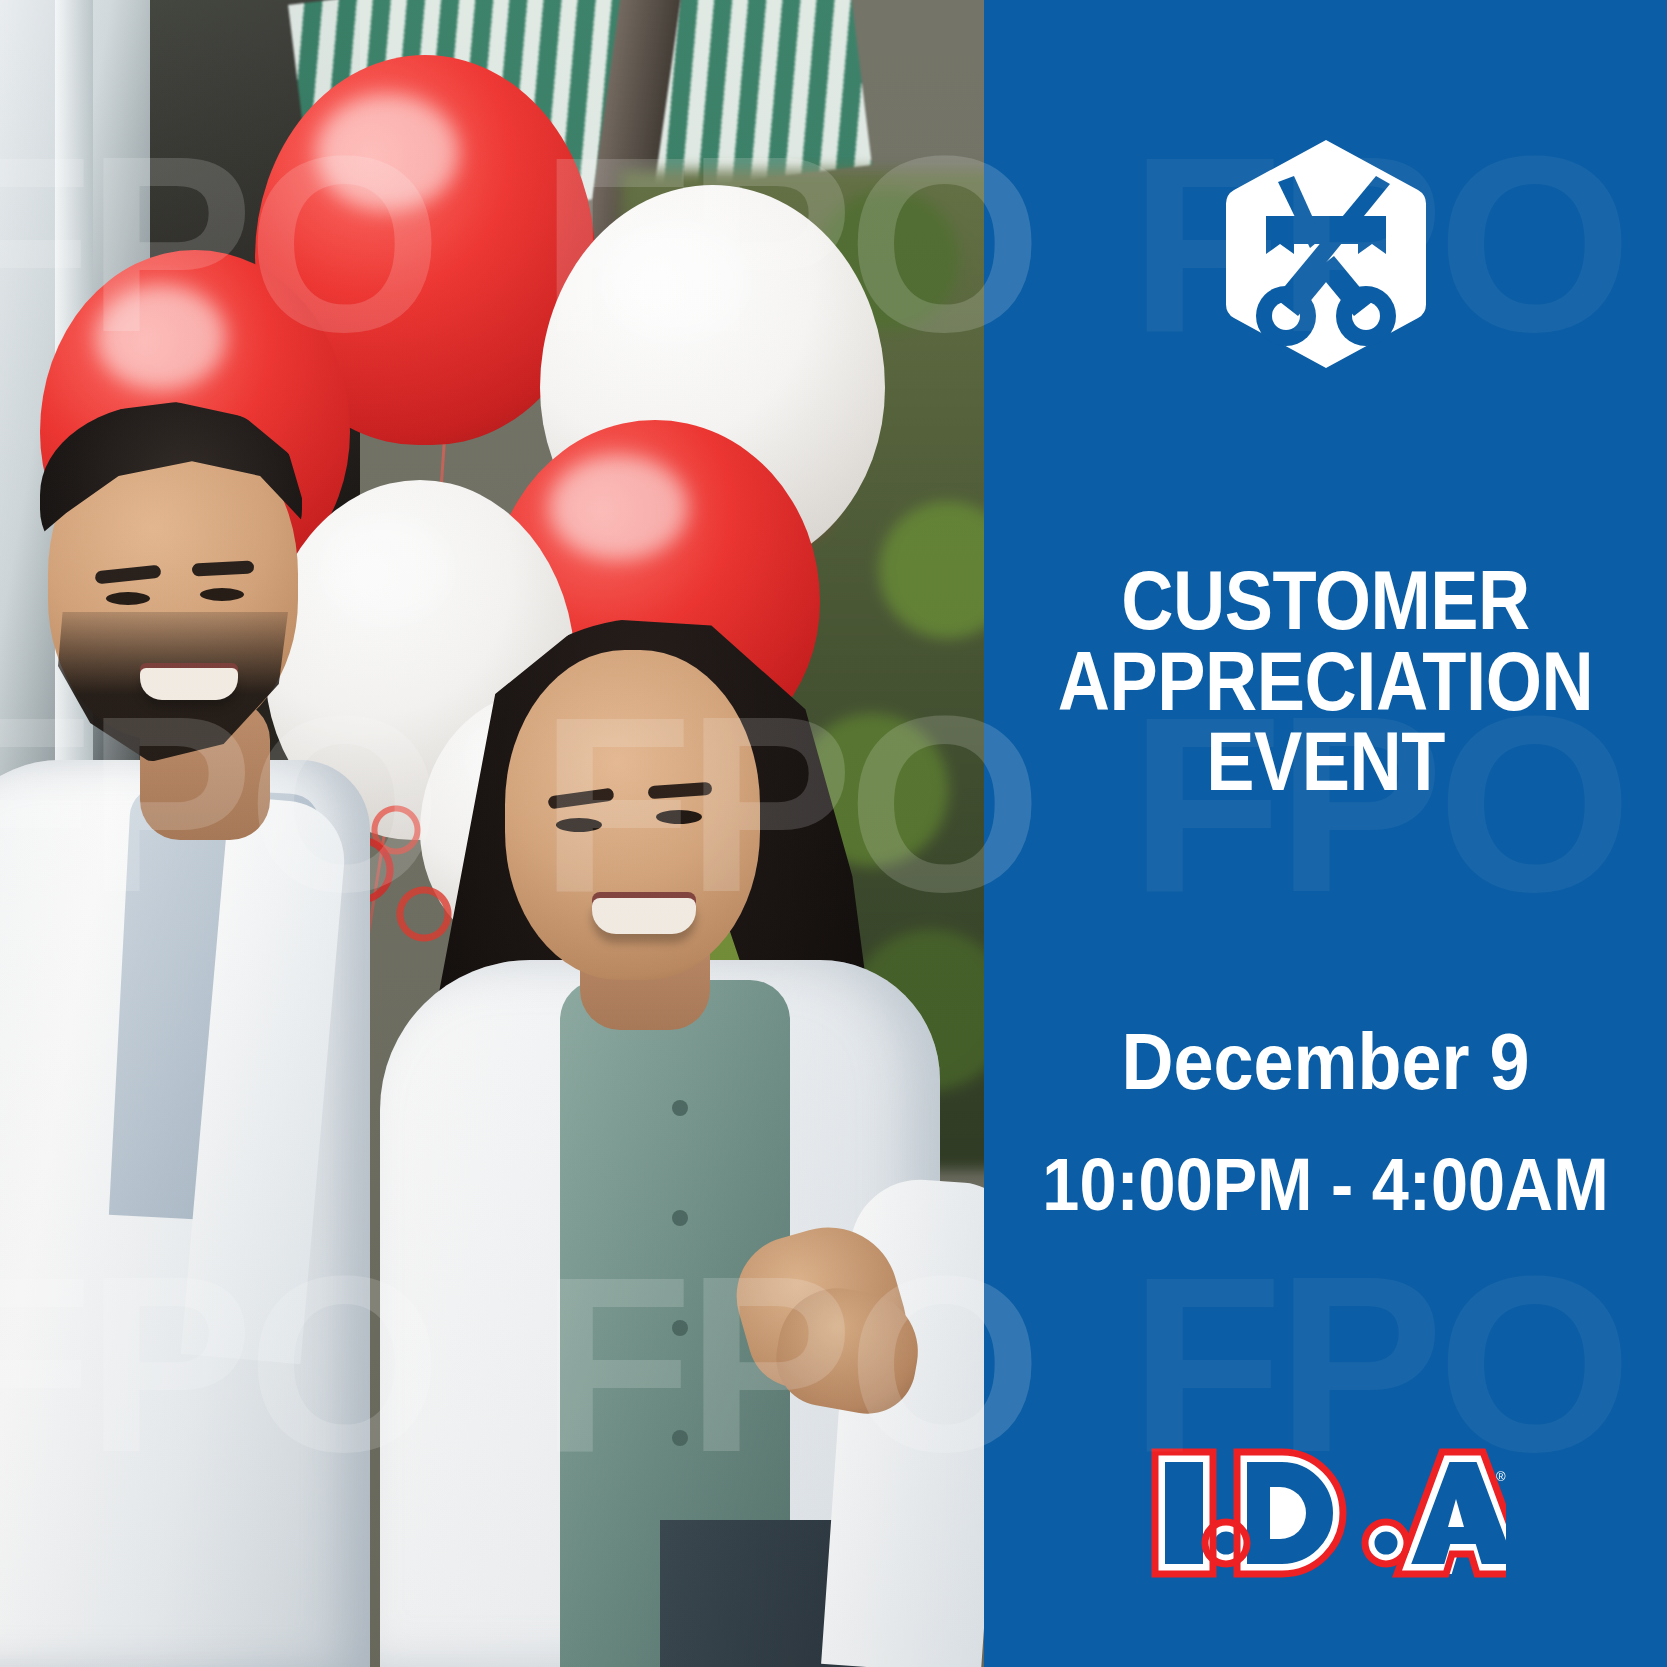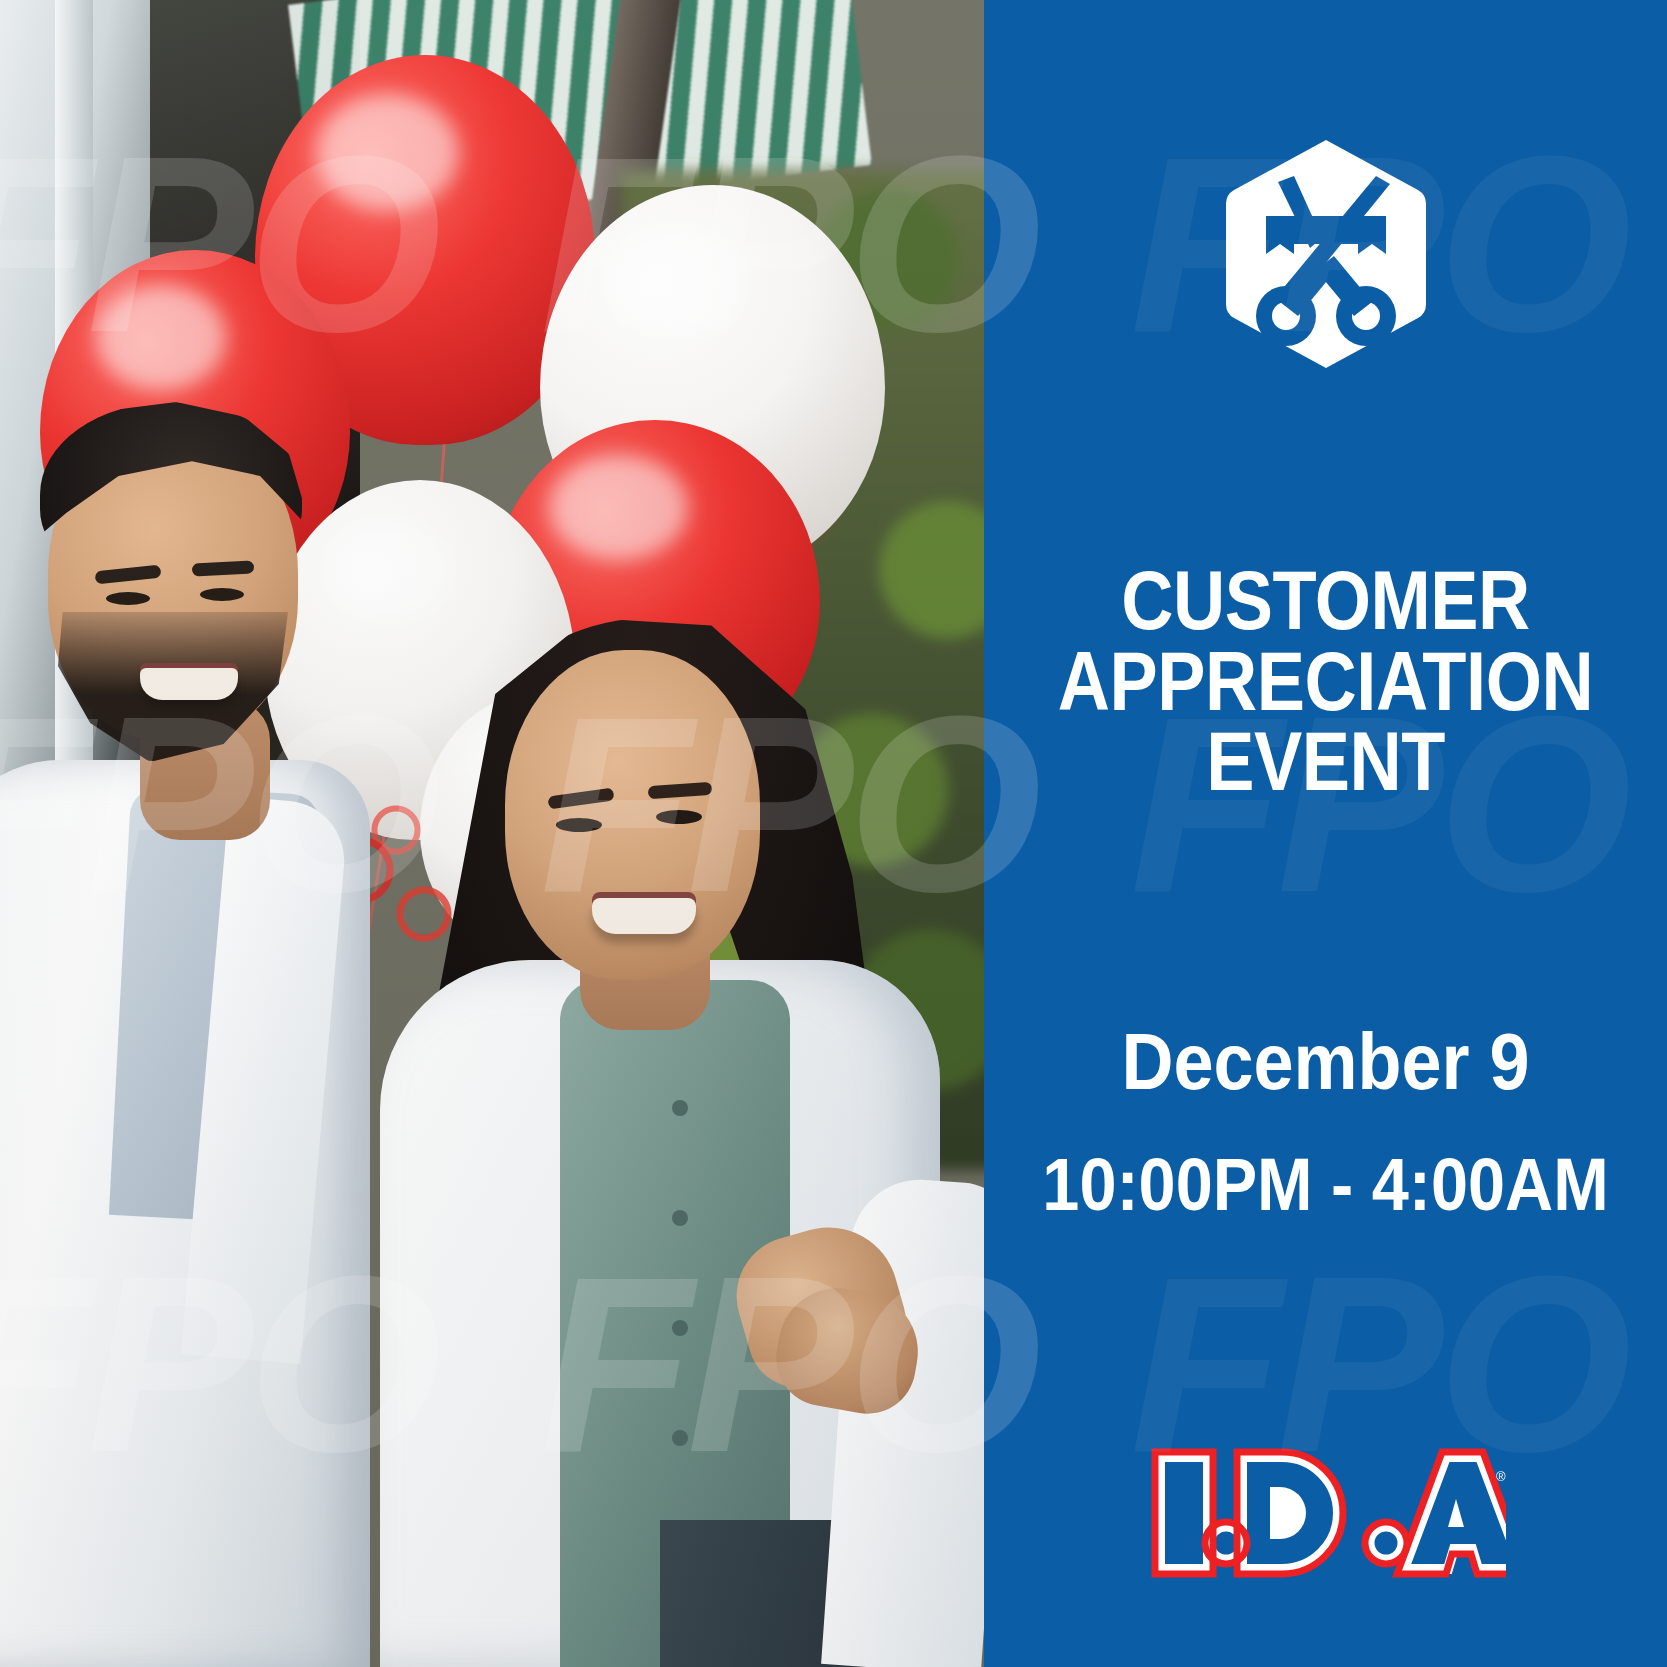"FPO" .fpo-layer { font-style: italic -> none }
